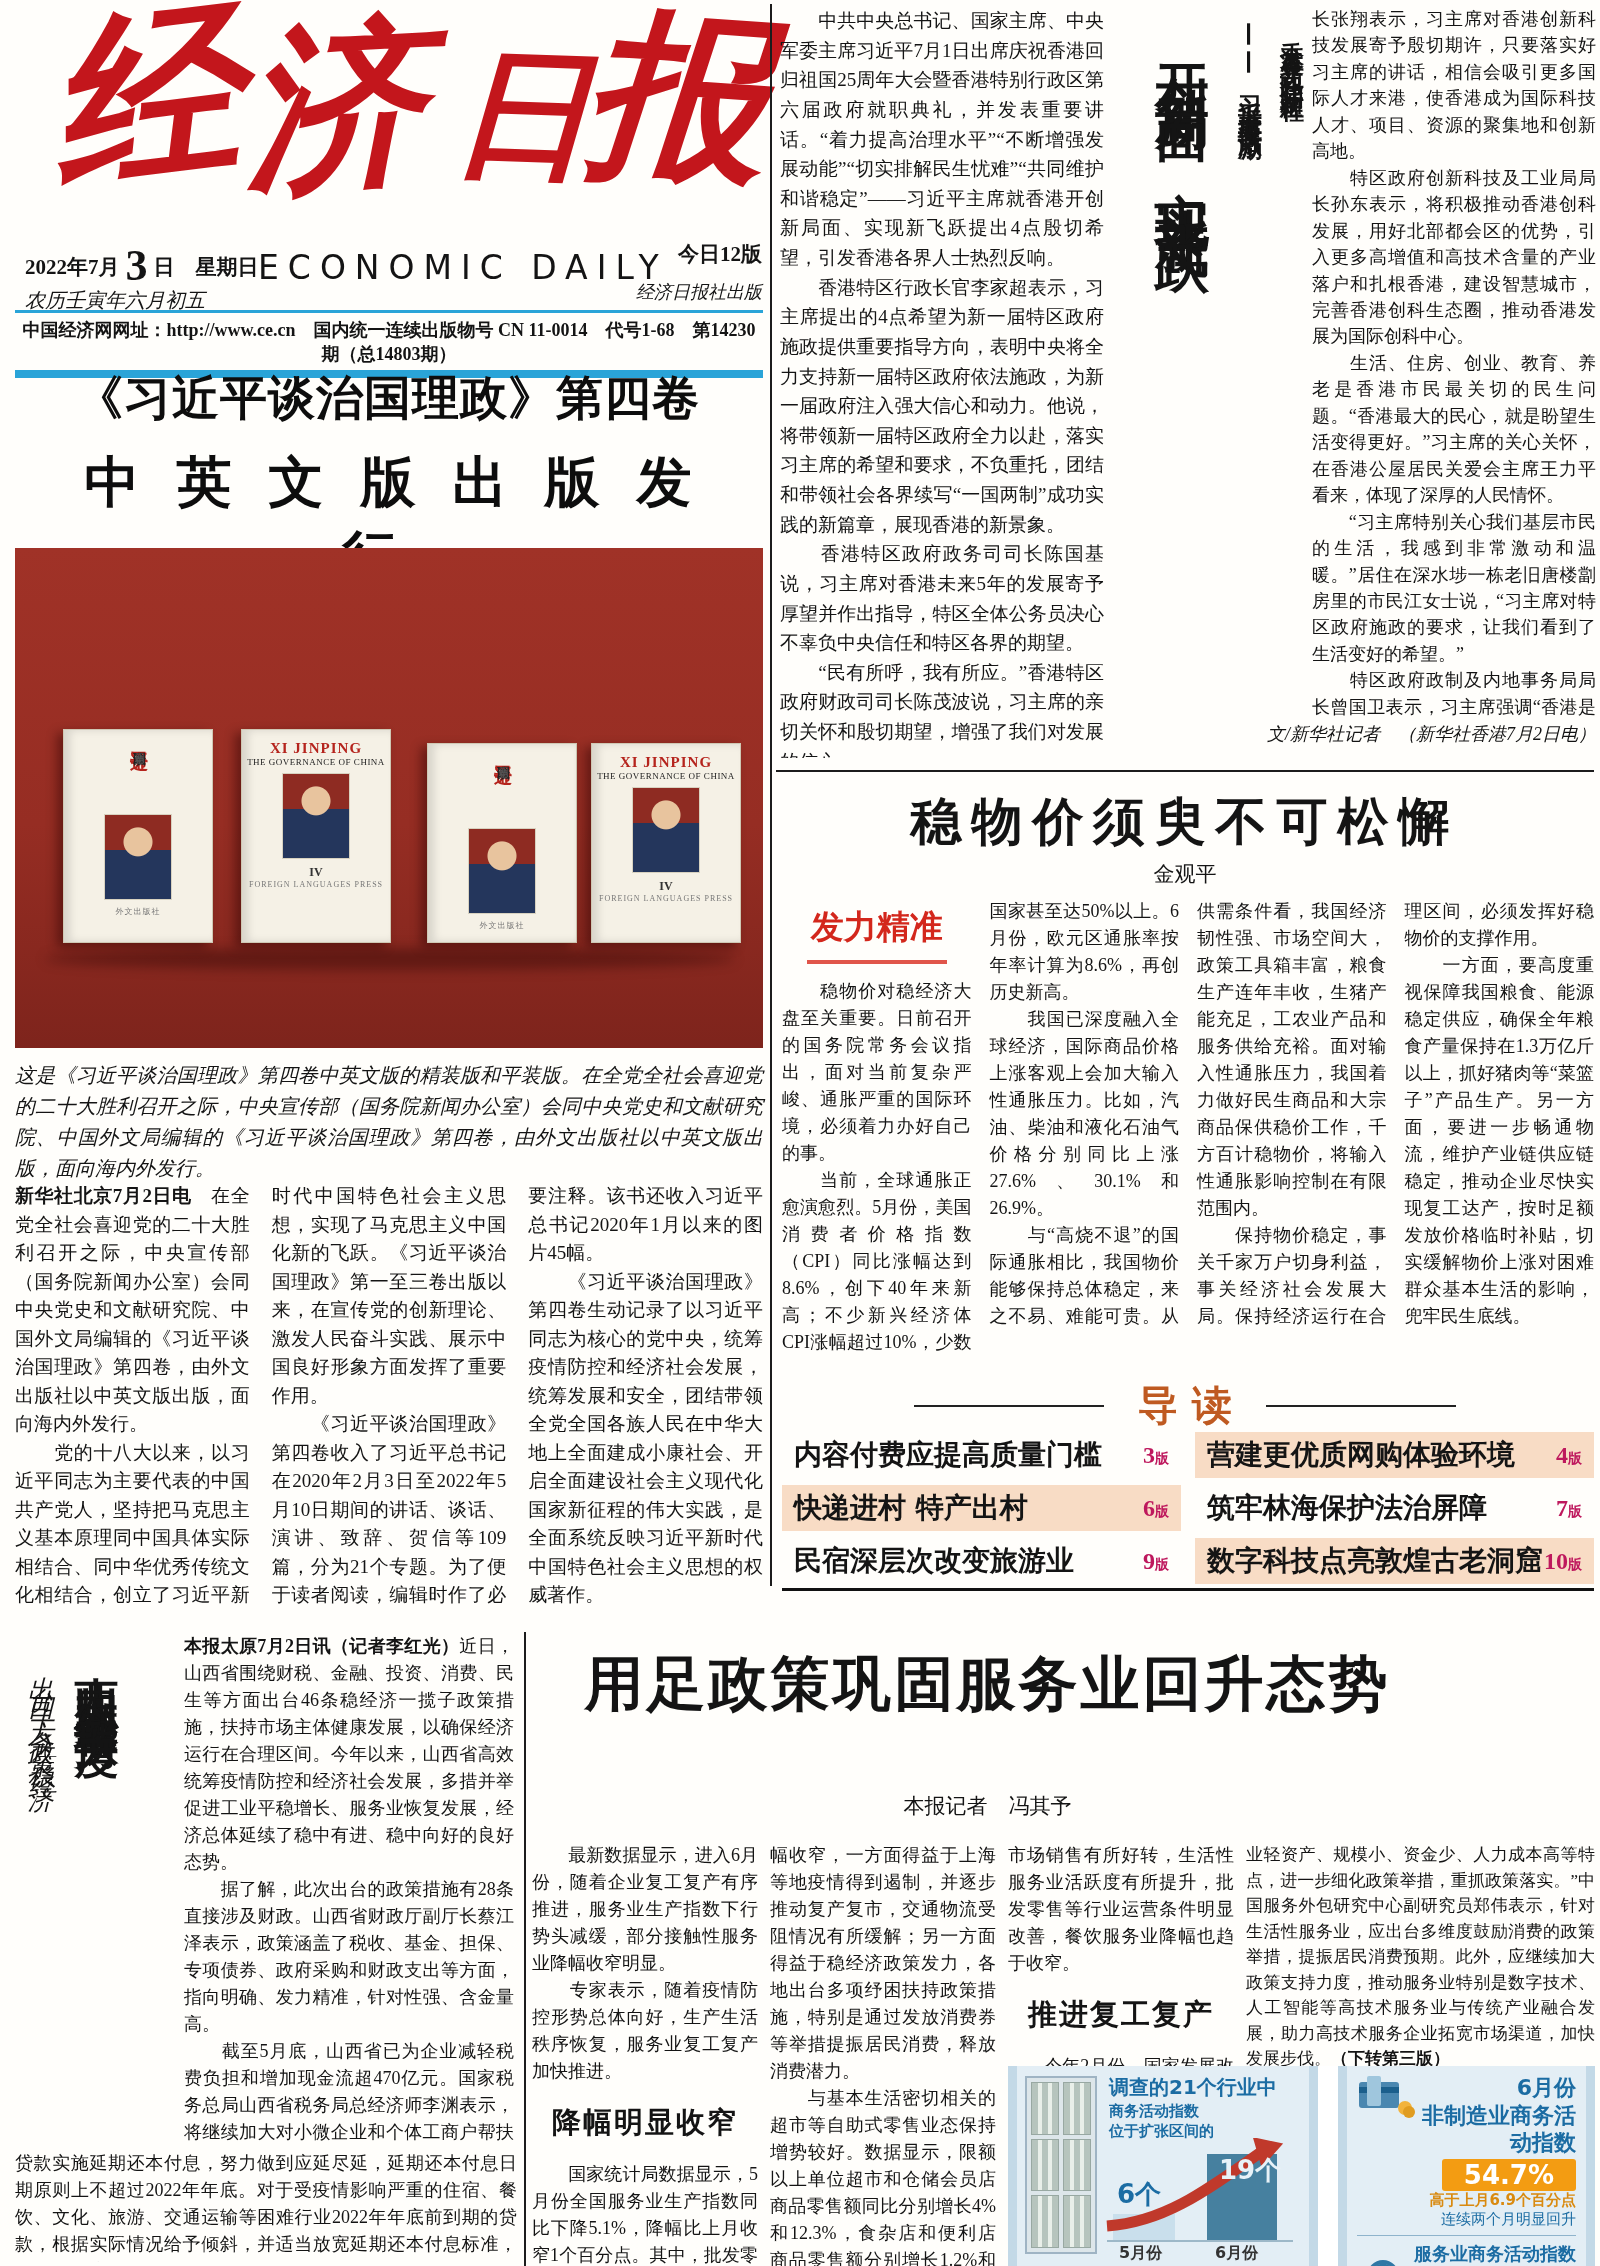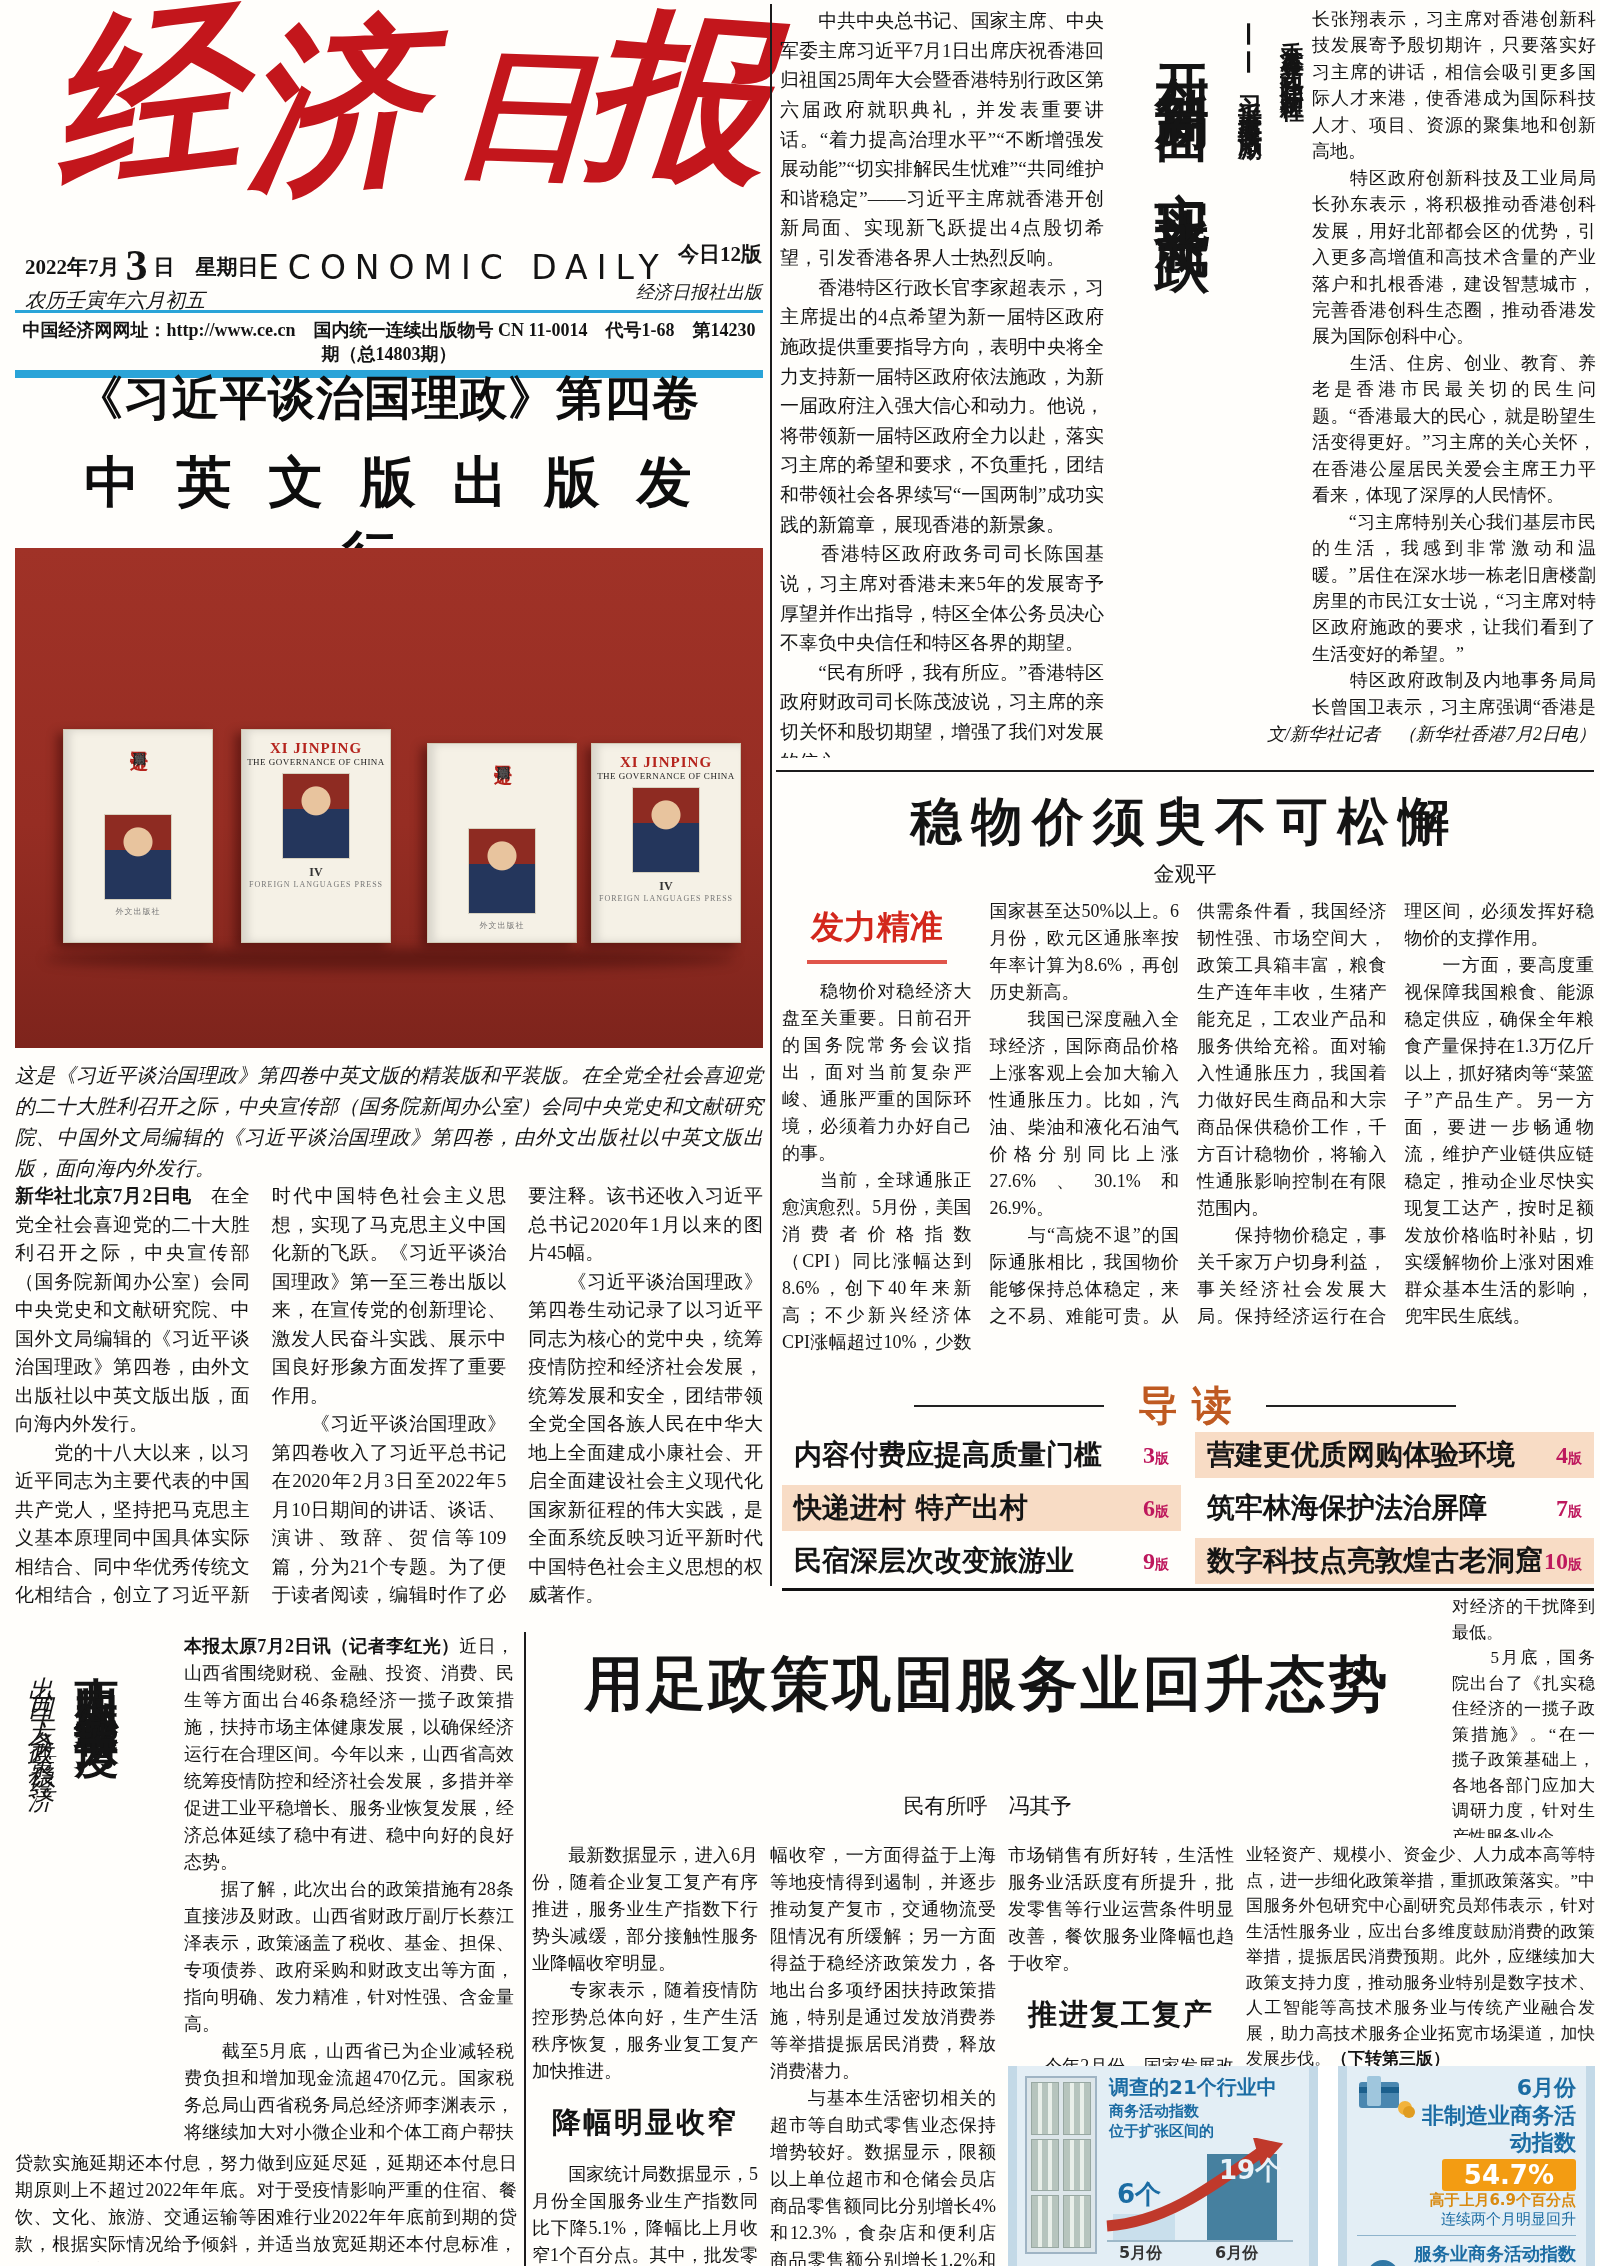"对经济的干扰降到最低。" div.abs { html: <div>对经济的干扰降到最低。 5月底，国务院出台了《扎实稳住经济的一揽子政策措施》。“在一揽子政策基础上，各地各部门应加大调研力度，针对生产性服务业企</div> -> none }
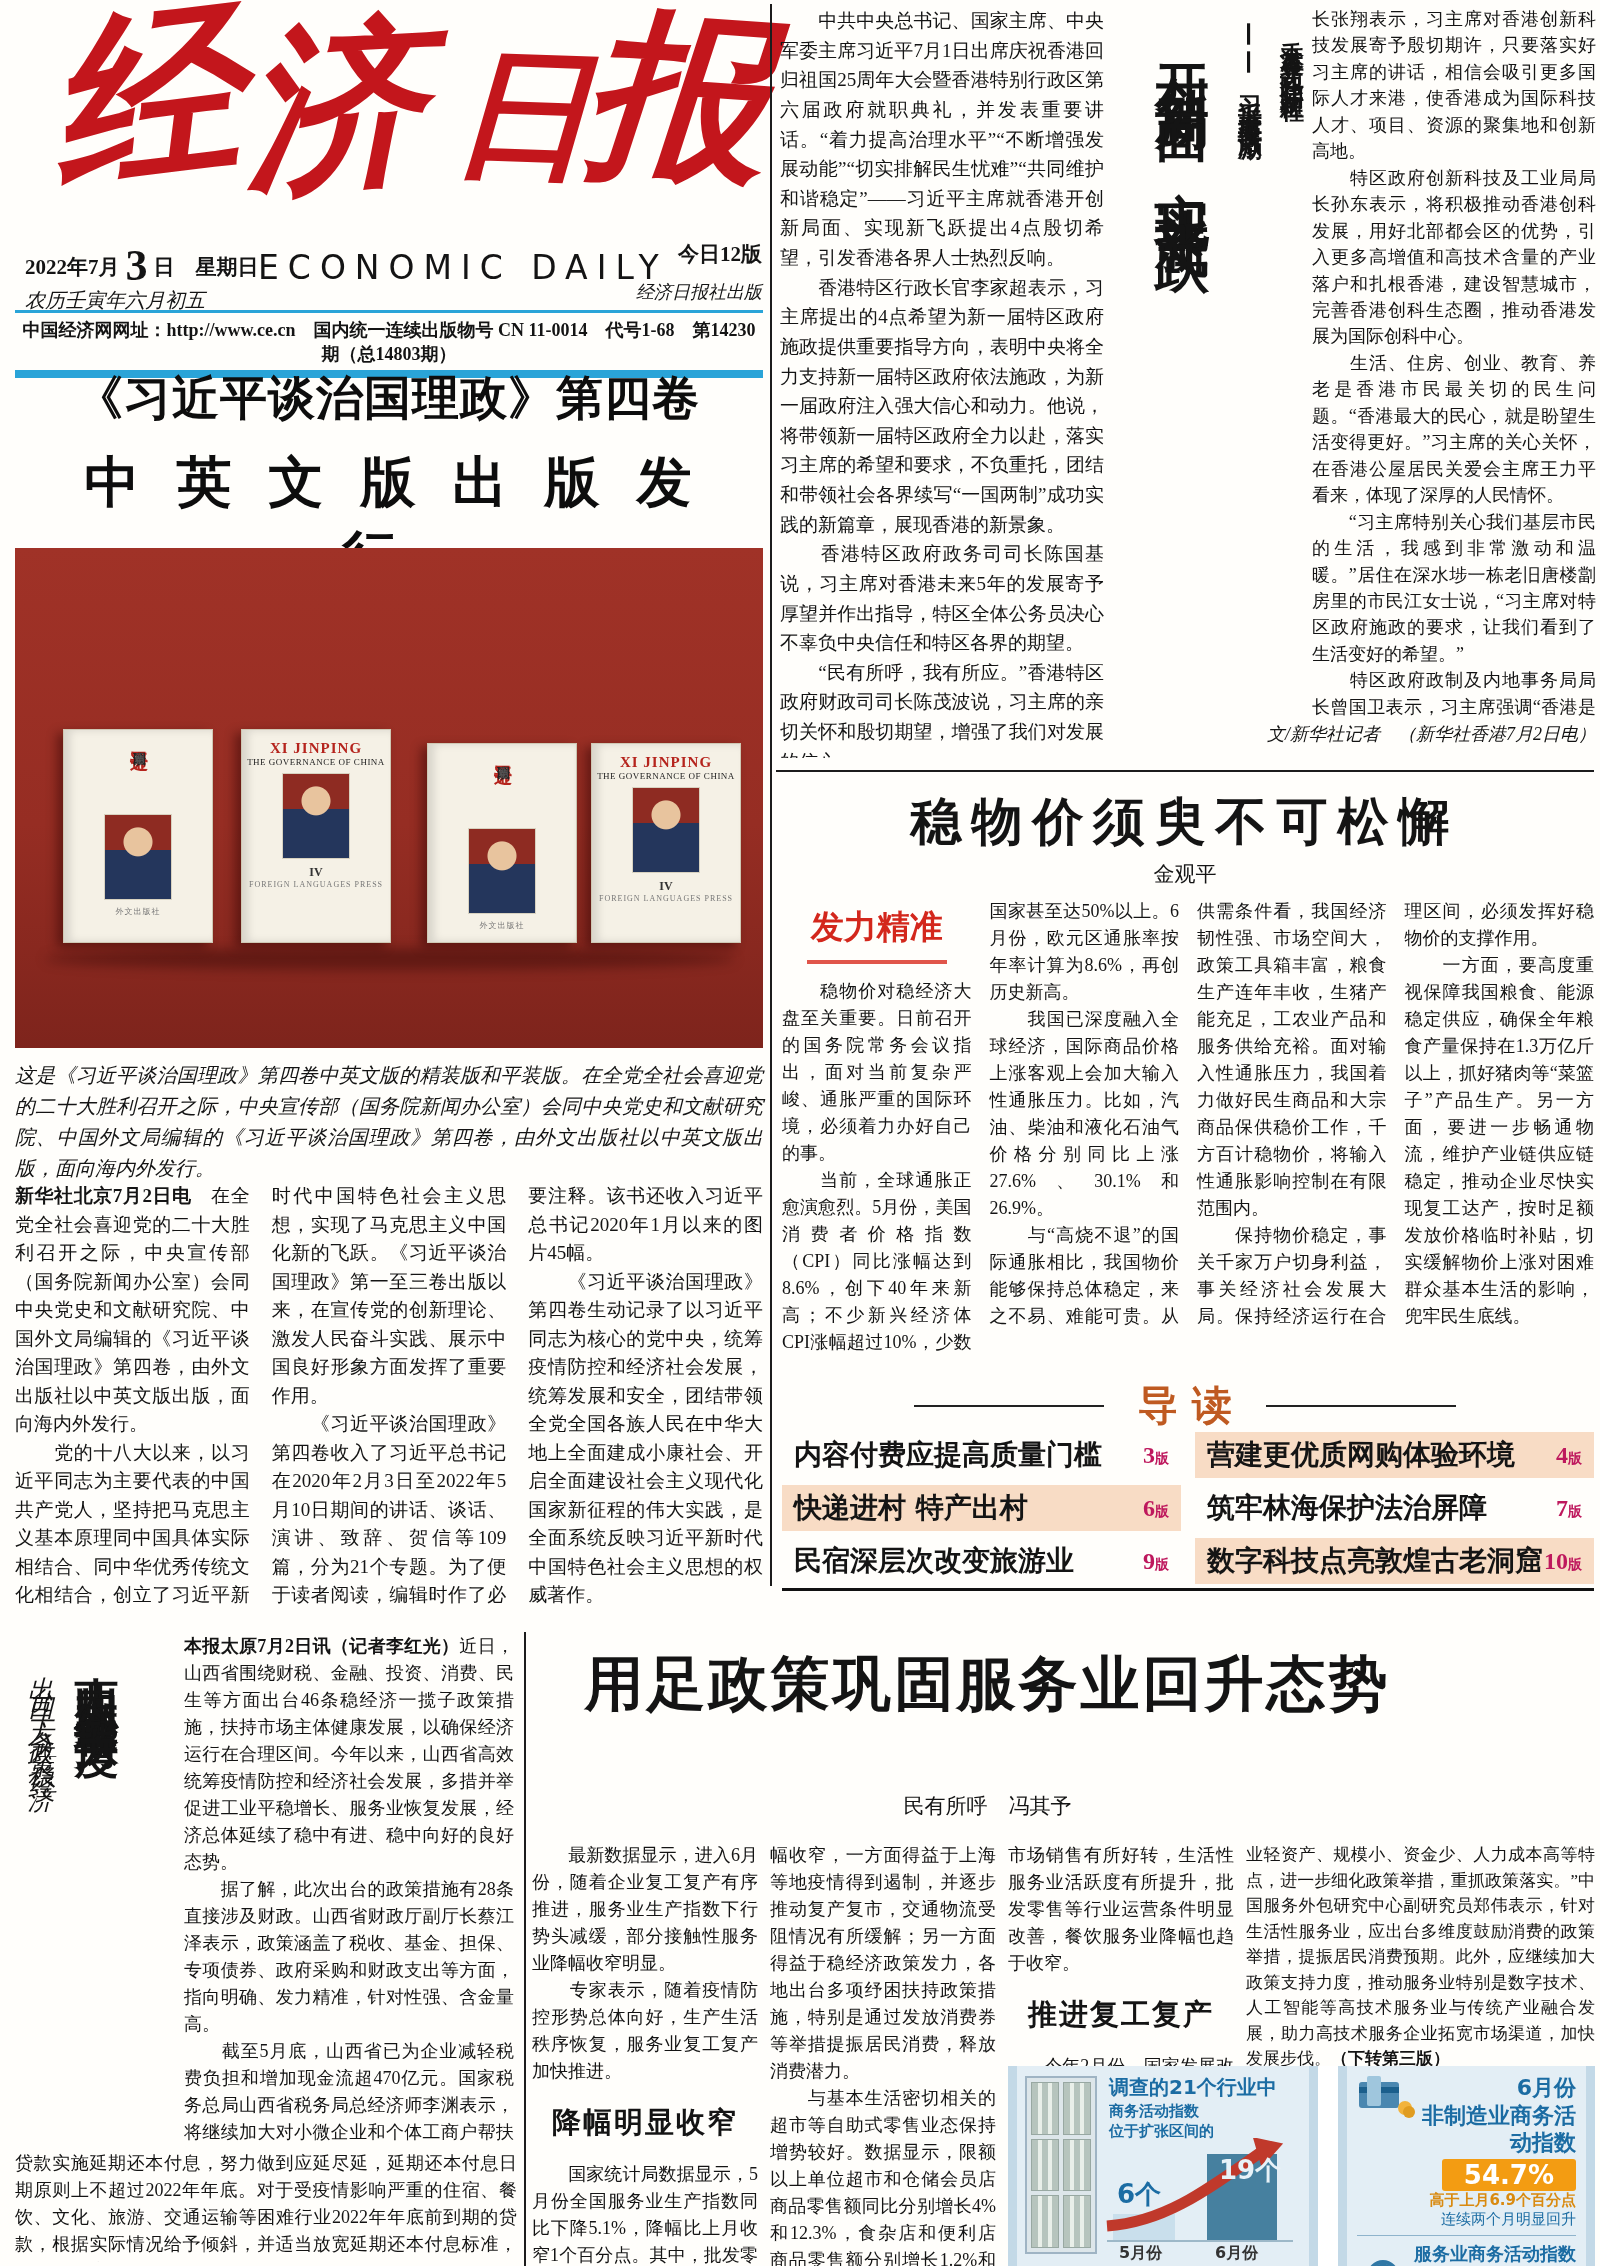"民有所呼 冯其予" div.abs { text: 民有所呼 -> 本报记者 }
